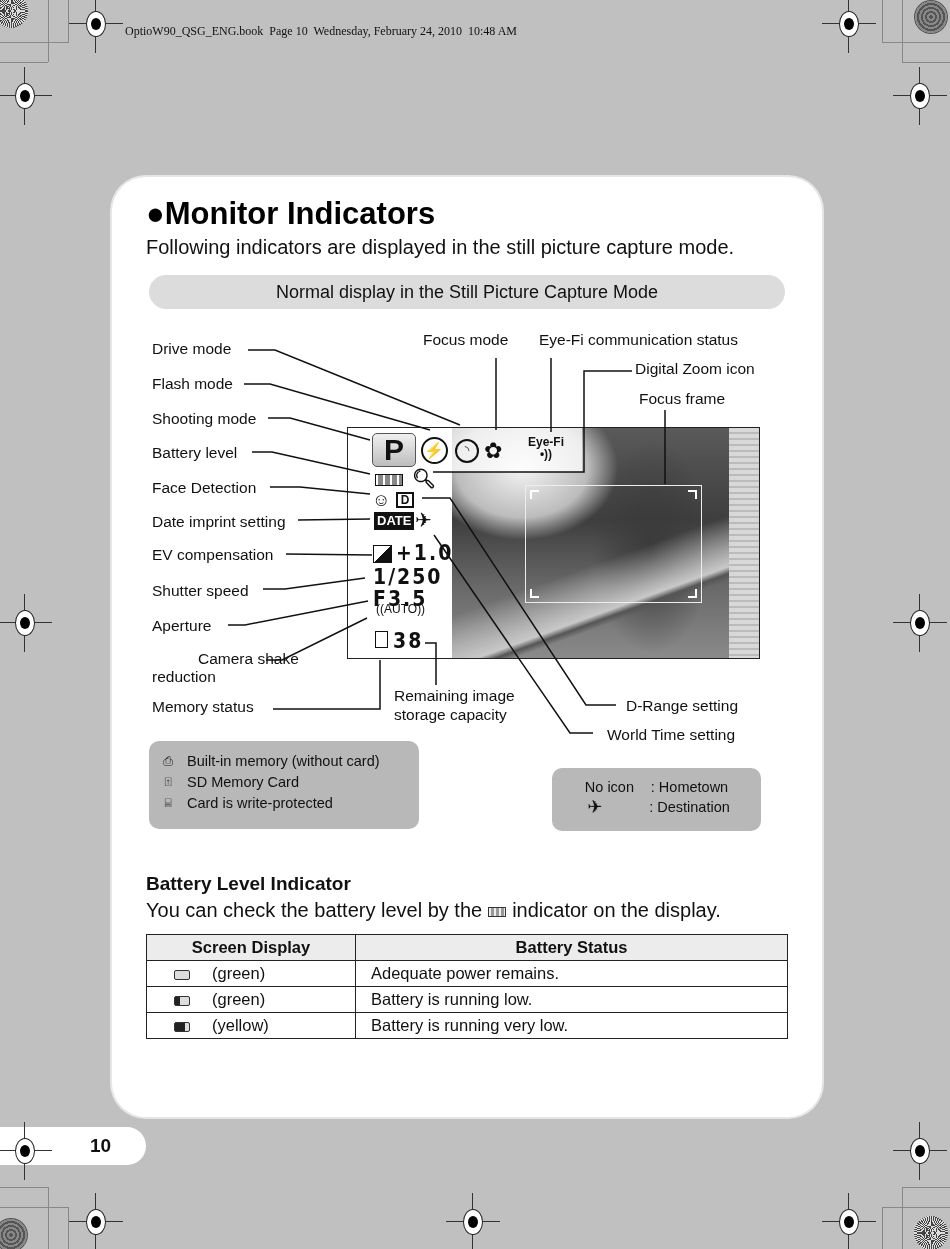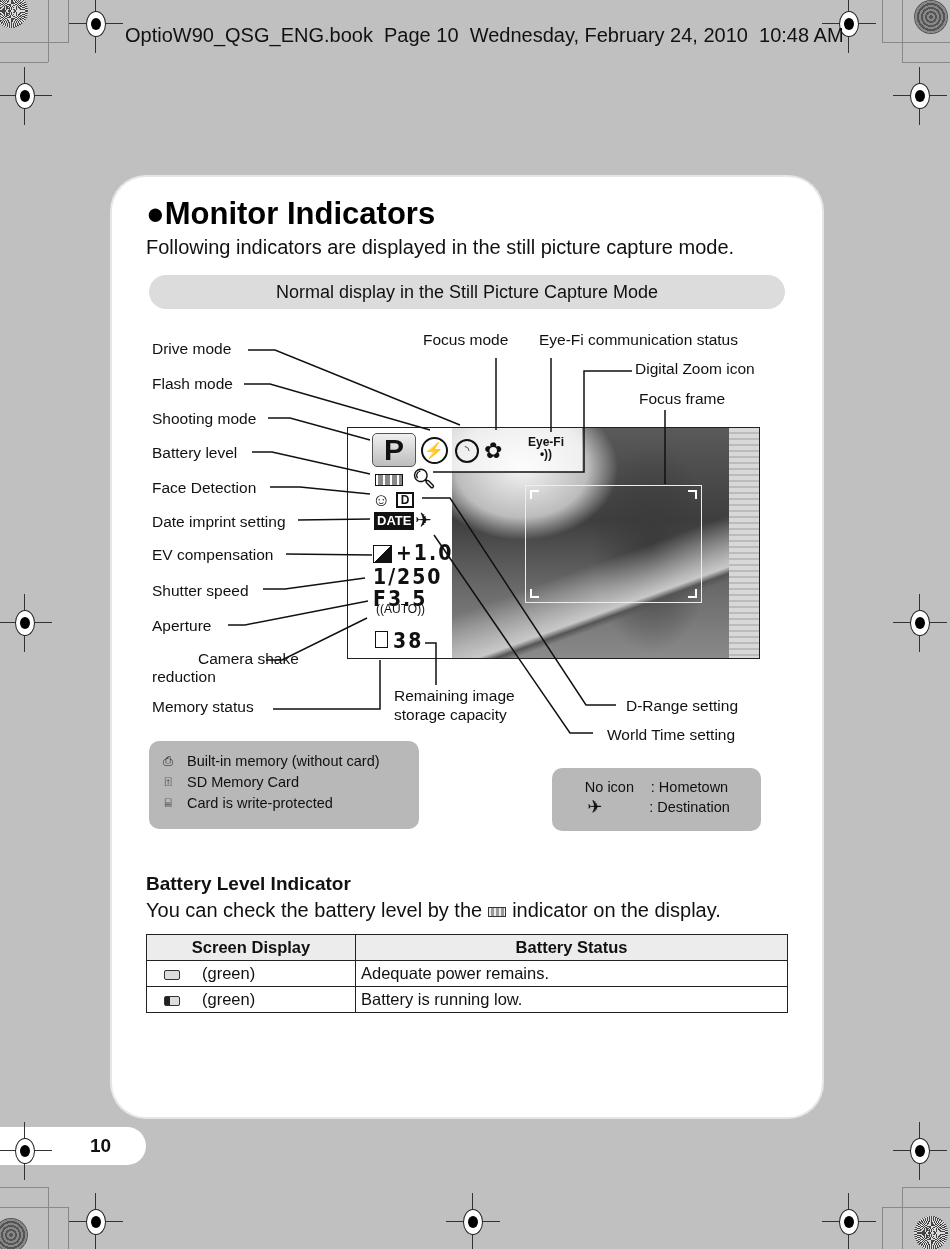"OptioW90_QSG_ENG.book Page 10 Wednesday," .header-line { font-family: Liberation Sans, sans-serif -> Liberation Serif, serif; font-size: 20px -> 12px }
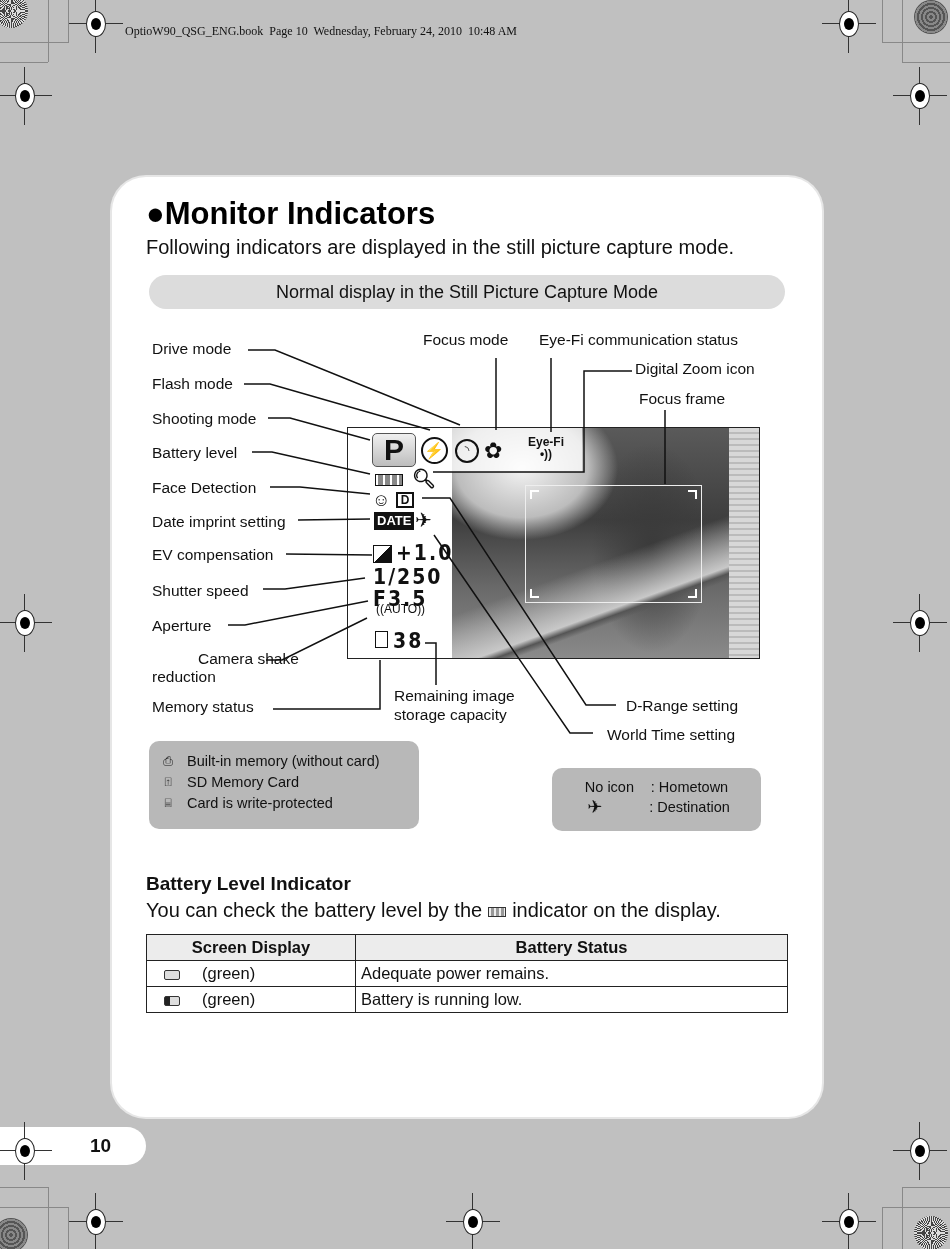"Screen Display" table.batt th, table.batt td { padding: 0 5px -> 0 15px }
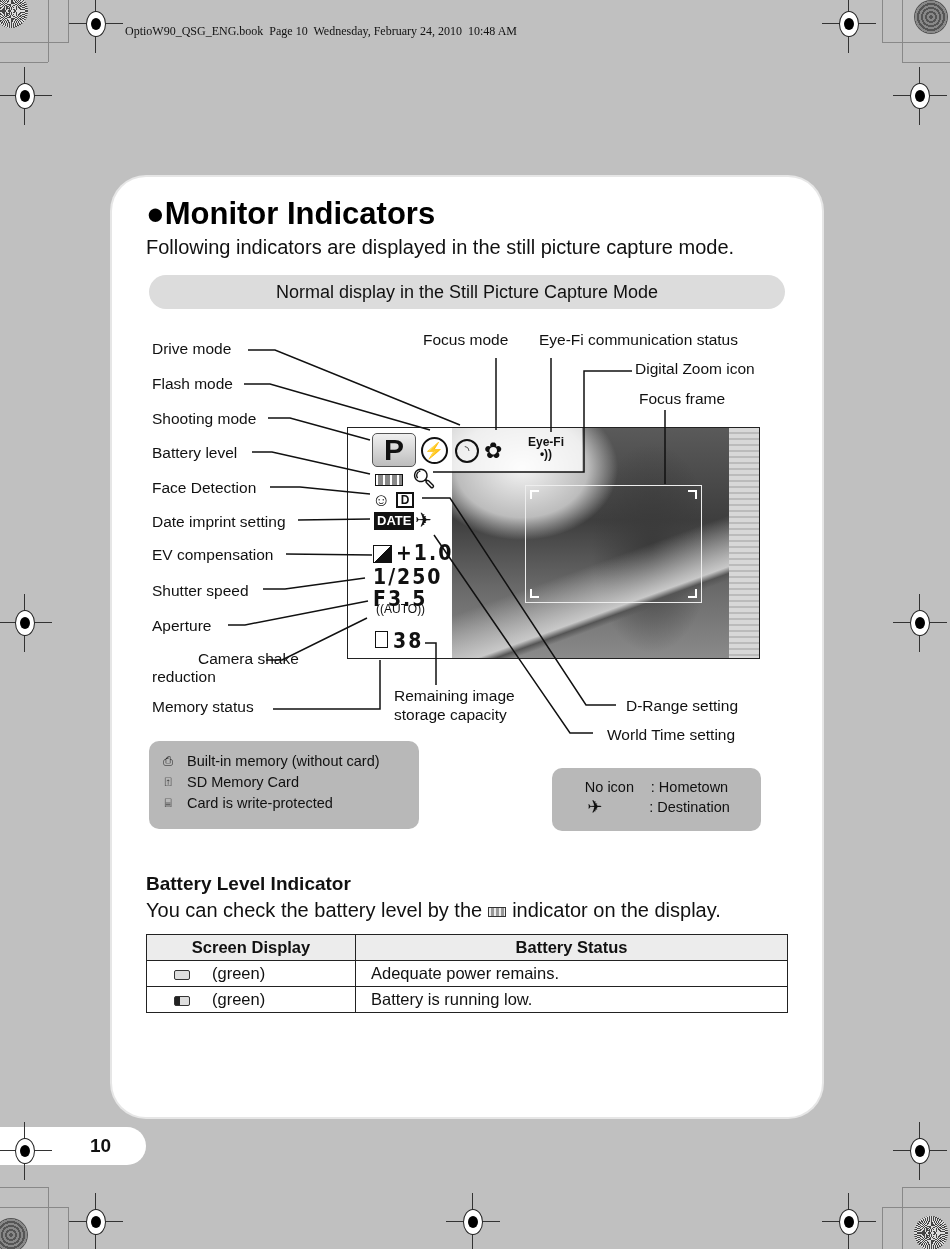"(yellow)" tr { html: none -> <tr> <td><span></span><span>(yellow)</span></td> <td>Battery is running very low.</td> </tr> }
